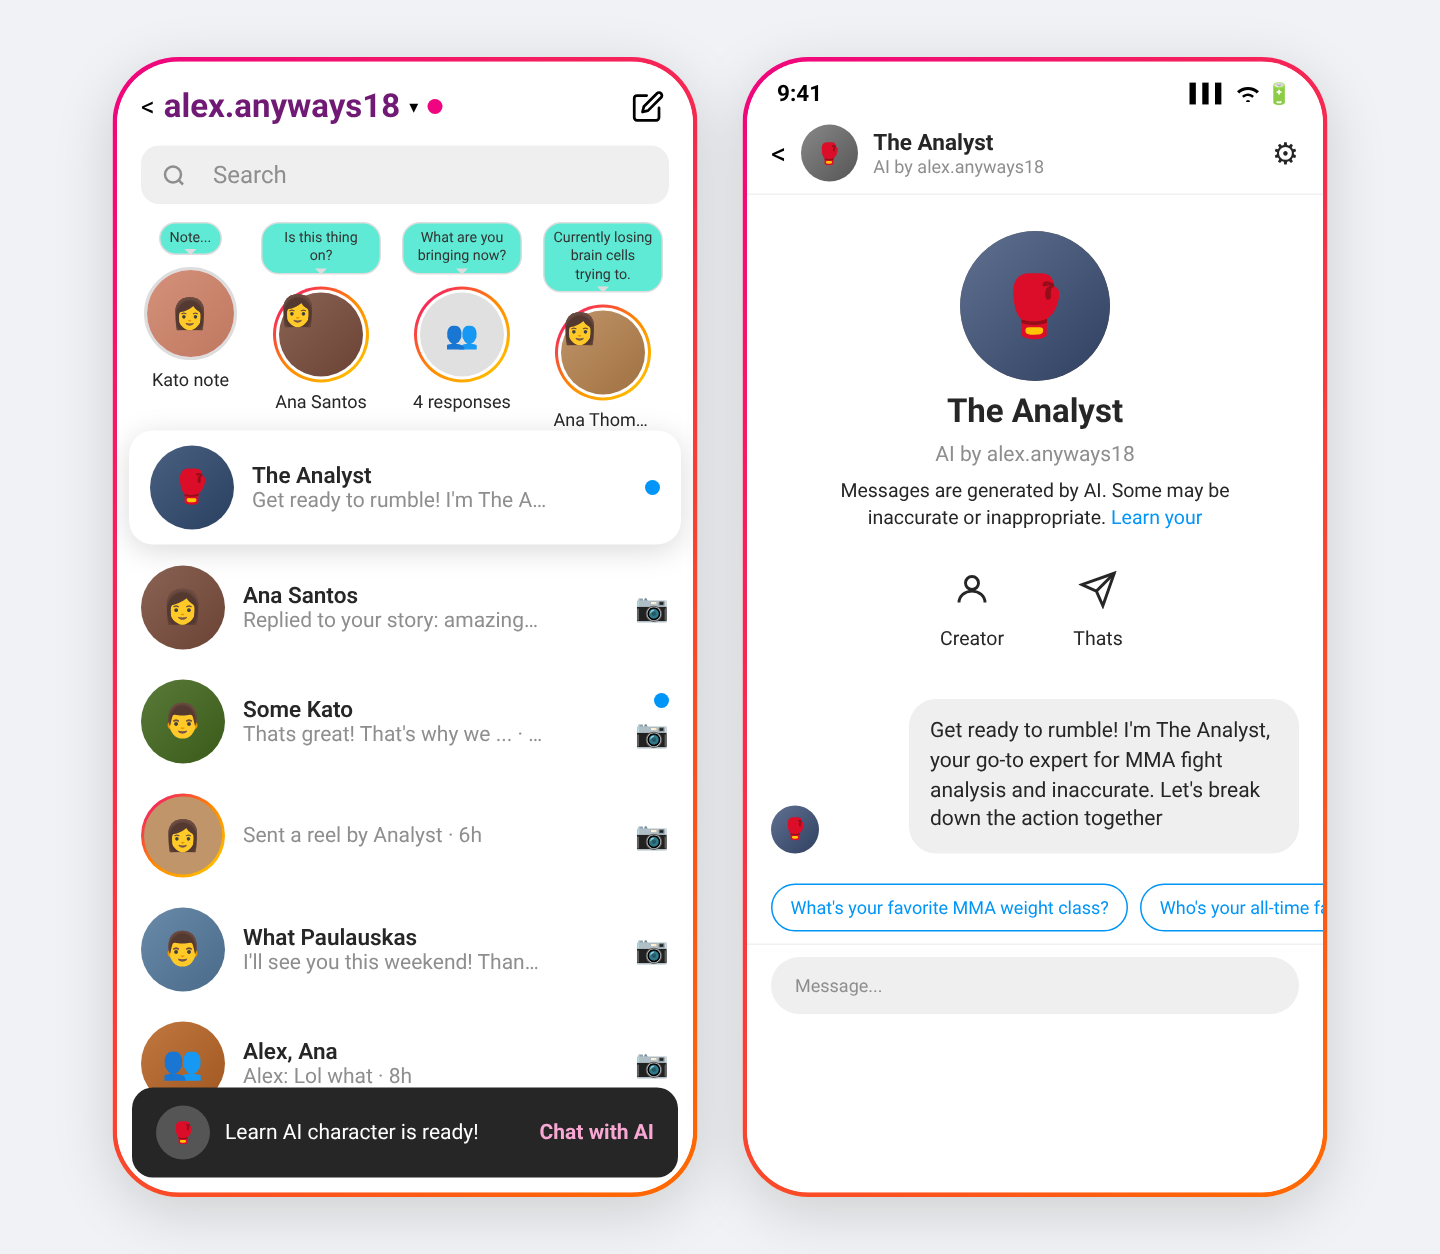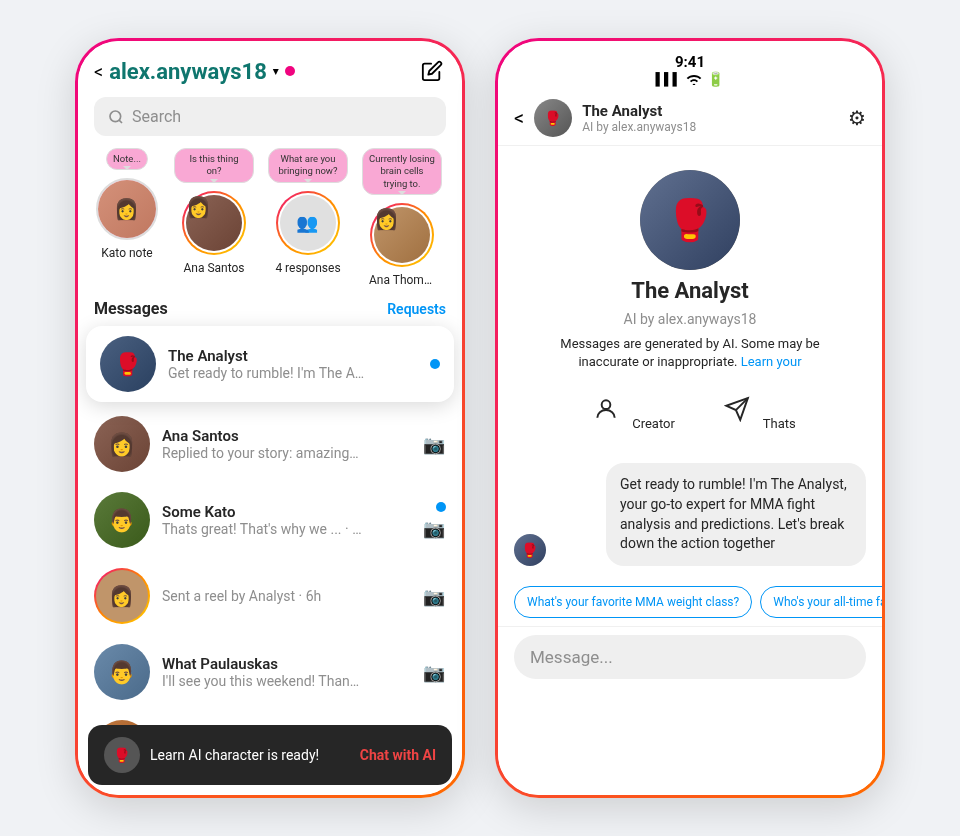"alex.anyways18" .username { color: #0f766e -> #701a75 }
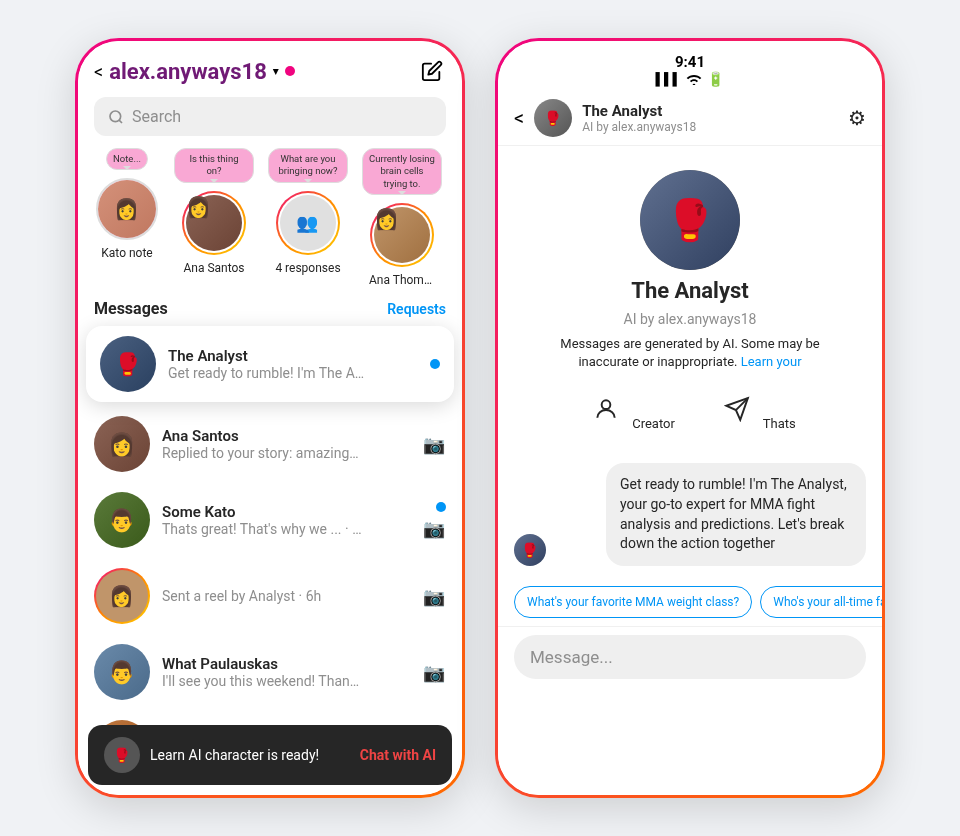"9:41" .right-status-bar { flex-direction: column -> none }
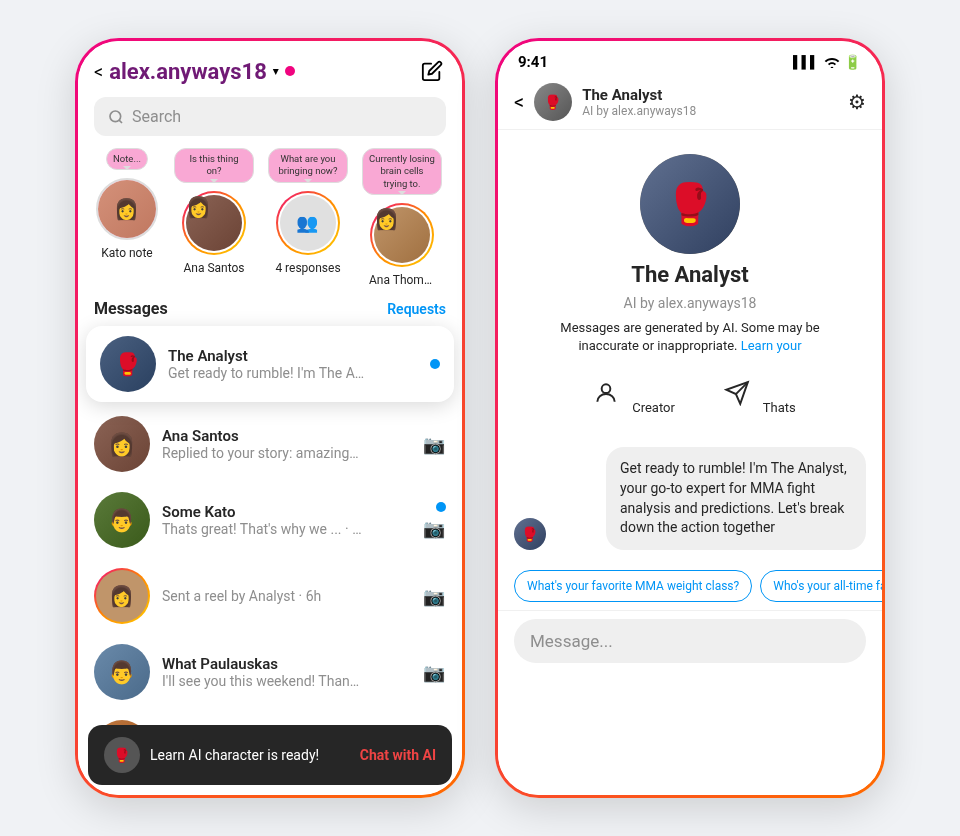"Search" .search-bar { gap: 8px -> 18px }
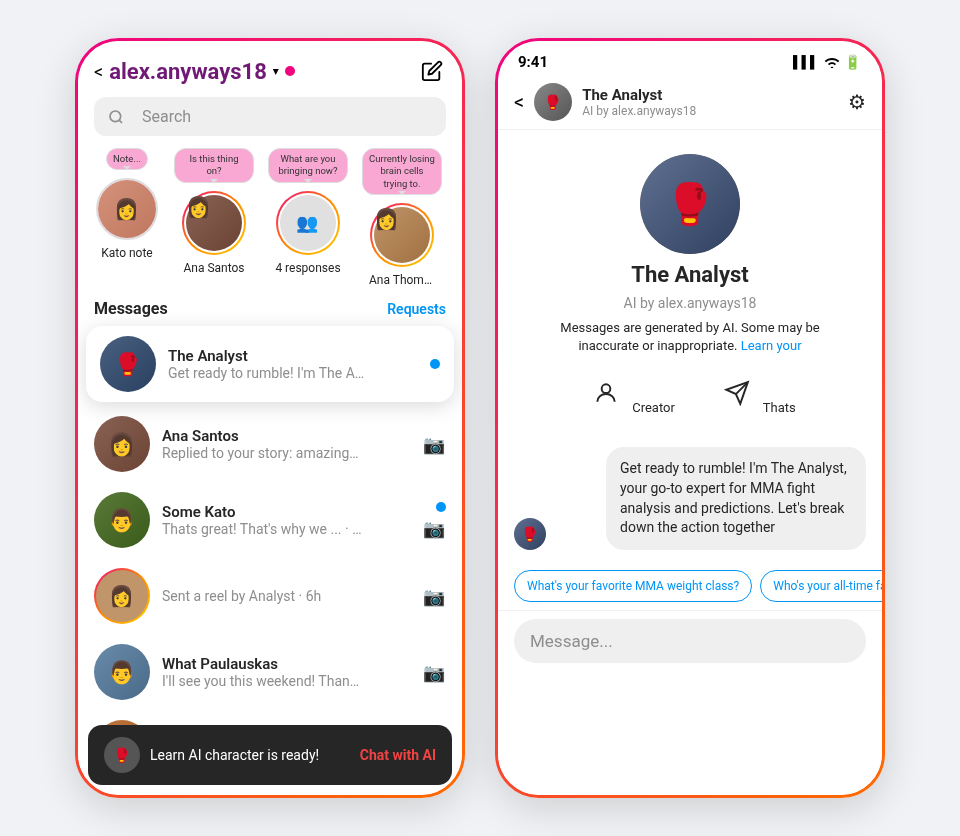"Note..." .note-text-bubble { background: #f9a8d4 -> #5eead4 }
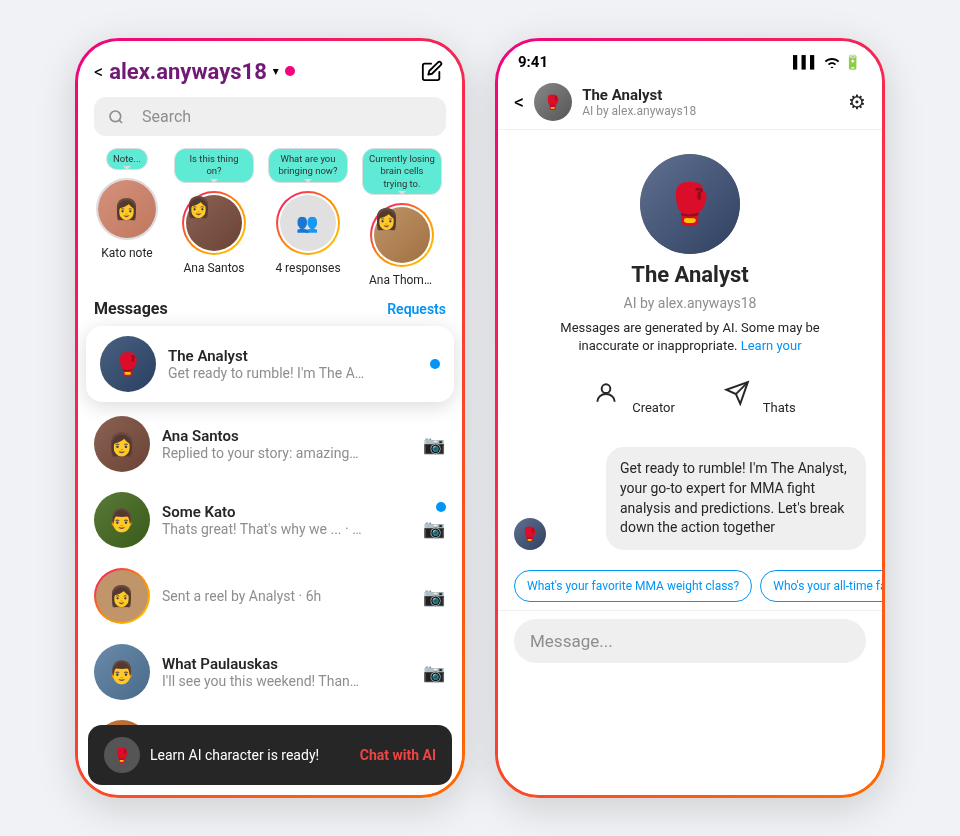"Messages" div.messages-header { html: <div> <span>Messages</span> <span>Requests</span> </div> -> none }
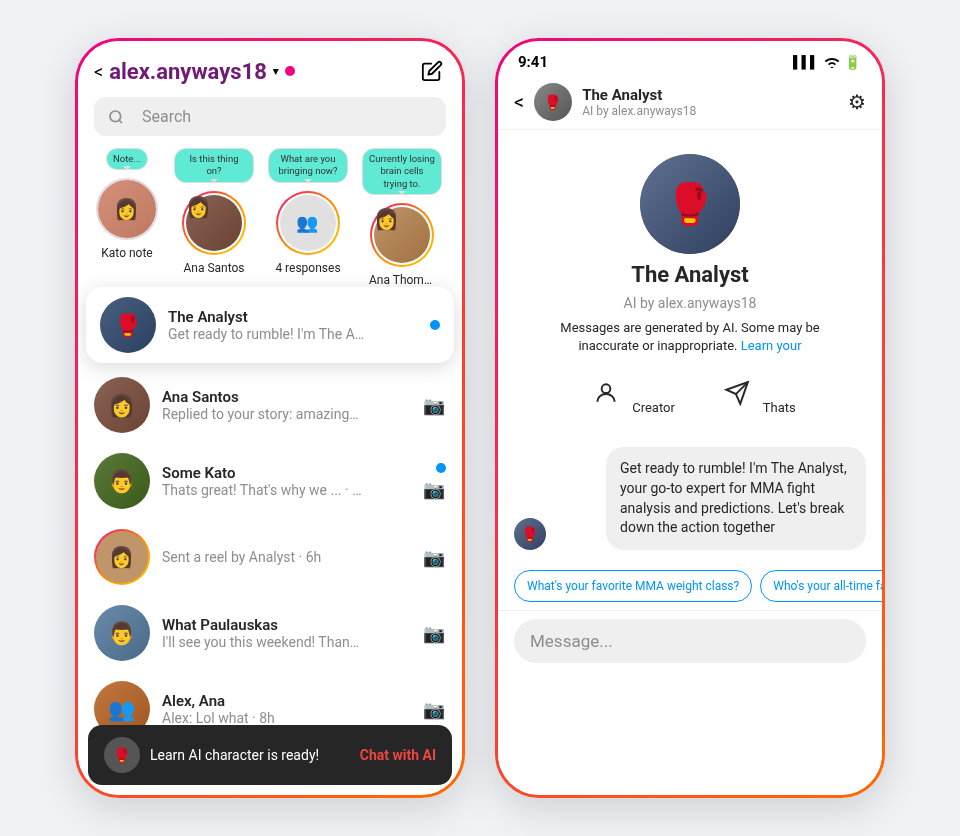"Creator" .profile-action { align-items: flex-end -> center; flex-direction: row -> column }
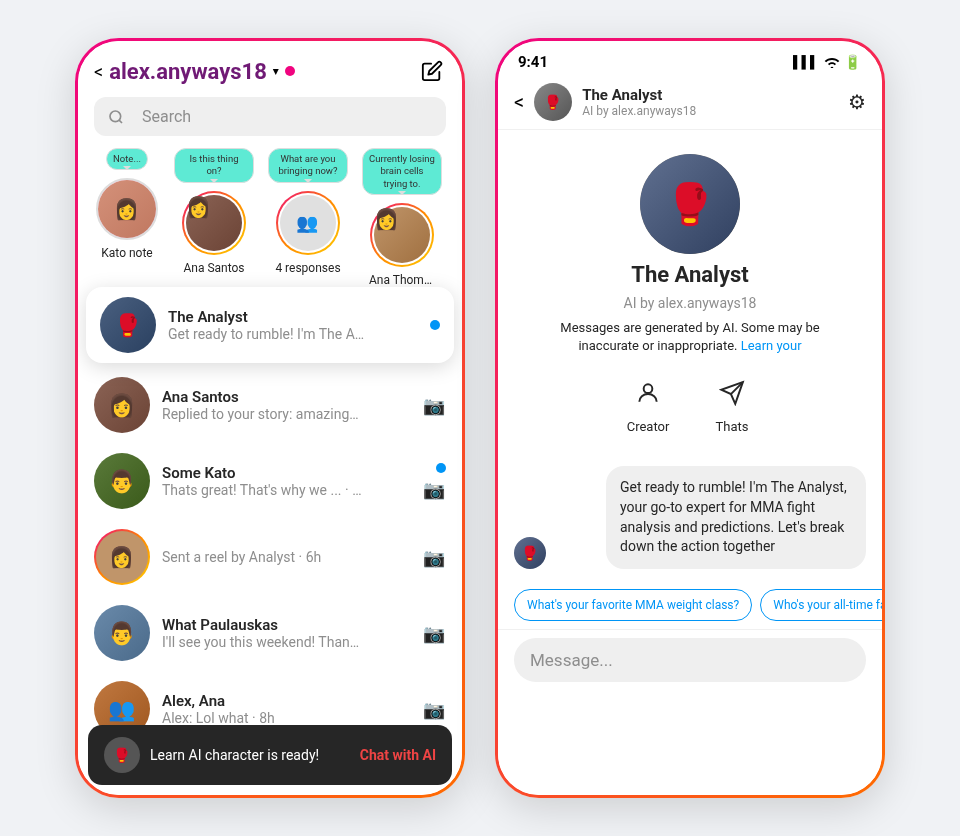"Get ready to rumble! I'm The Analyst," div.chat-bubble { text: predictions -> inaccurate }
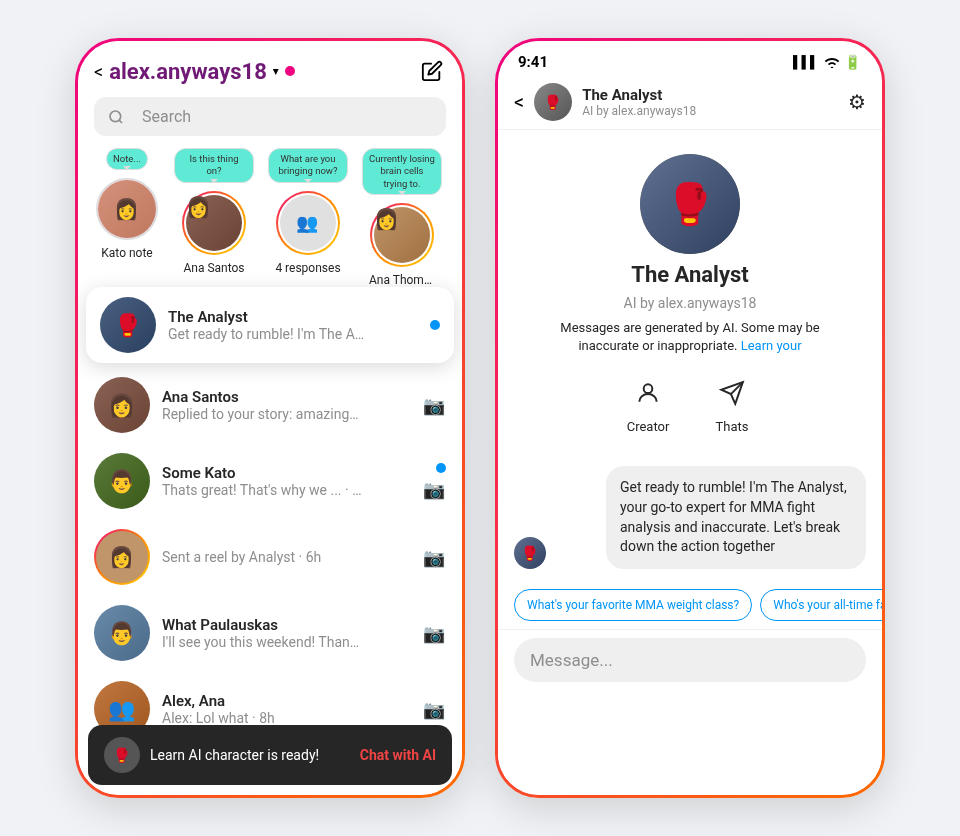"Message..." .message-input { font-size: 17px -> 12px }
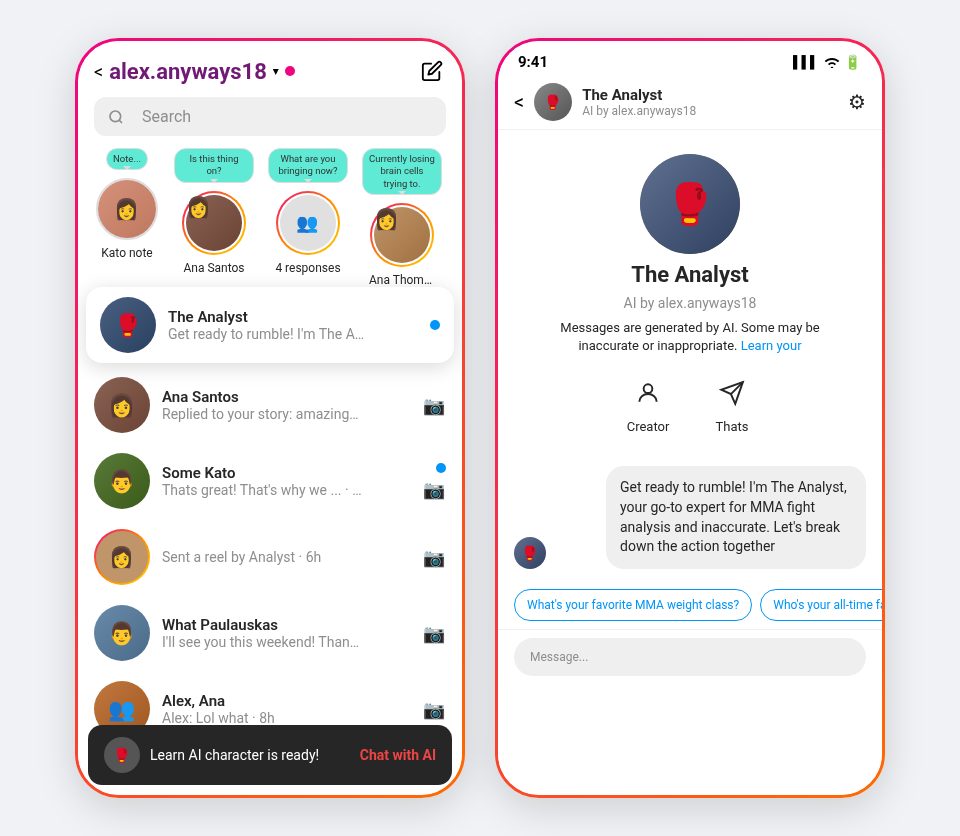"Chat with AI" .ai-toast-btn { color: #ef4444 -> #f9a8d4 }
